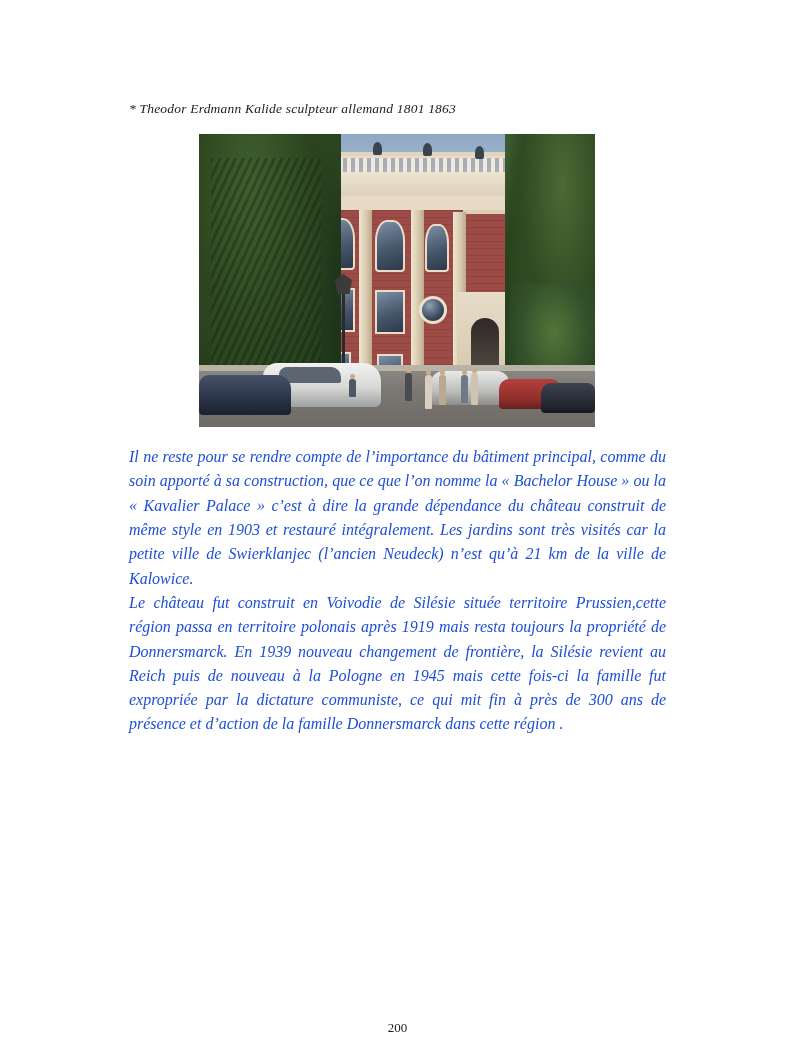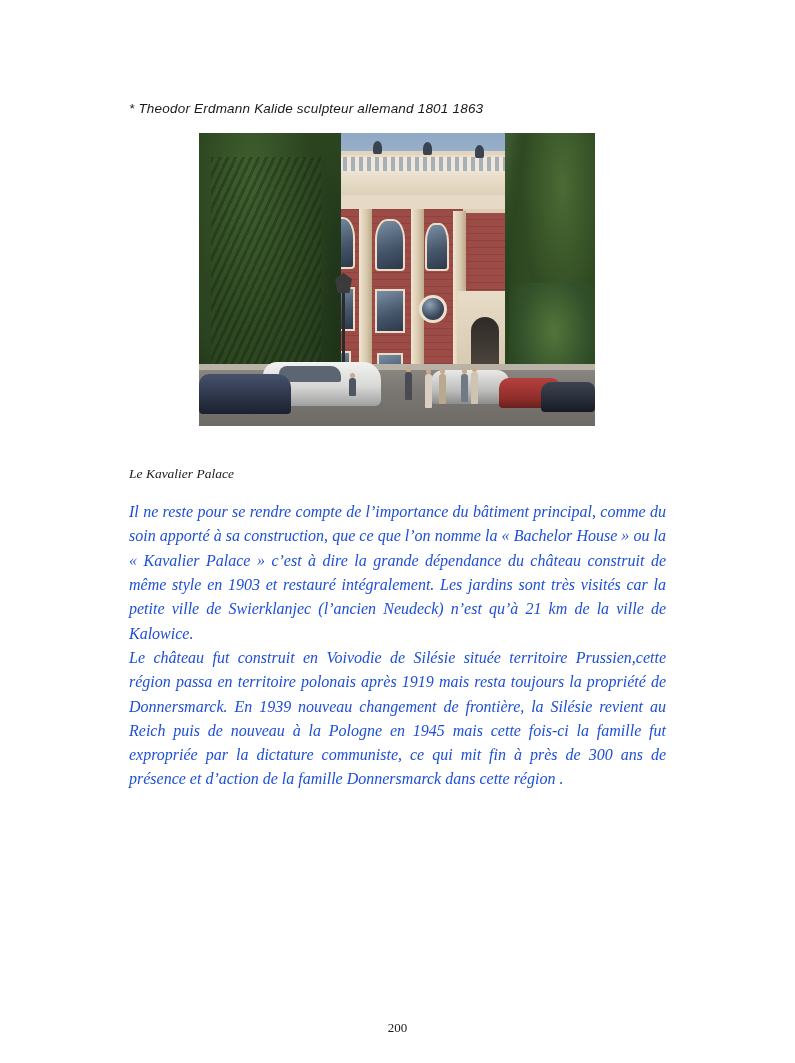"* Theodor Erdmann Kalide sculpteur" .footnote-line { font-family: Liberation Sans, sans-serif -> Liberation Serif, serif }
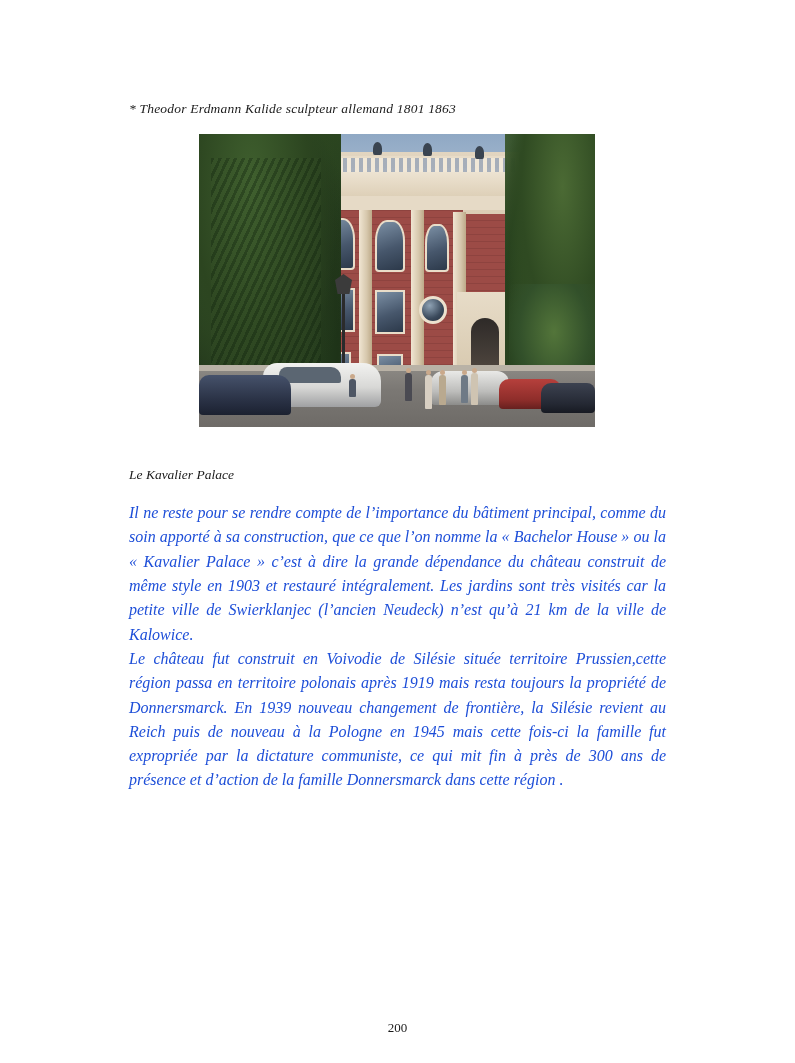"Le Kavalier Palace" div.caption { html: <div>Le Kavalier Palace</div> -> none }
